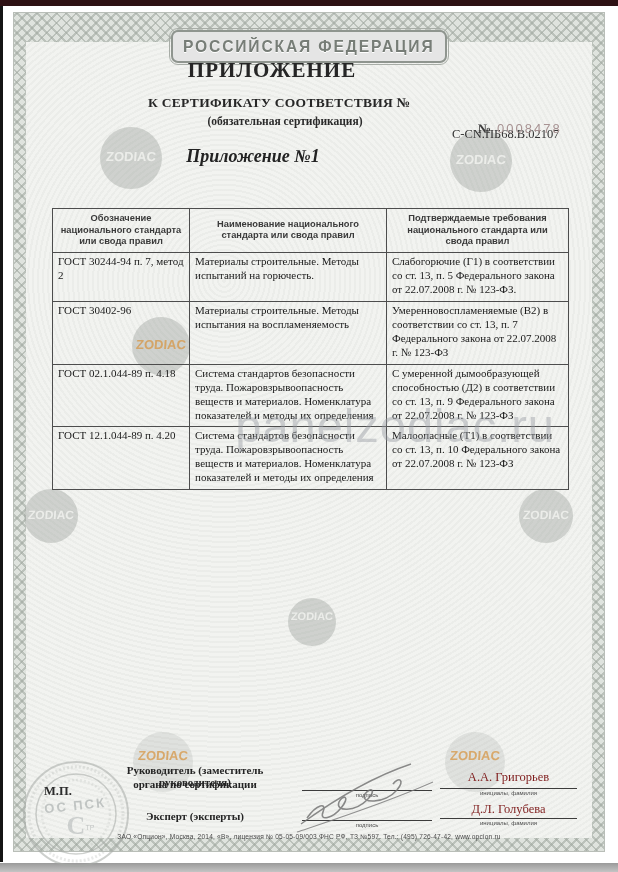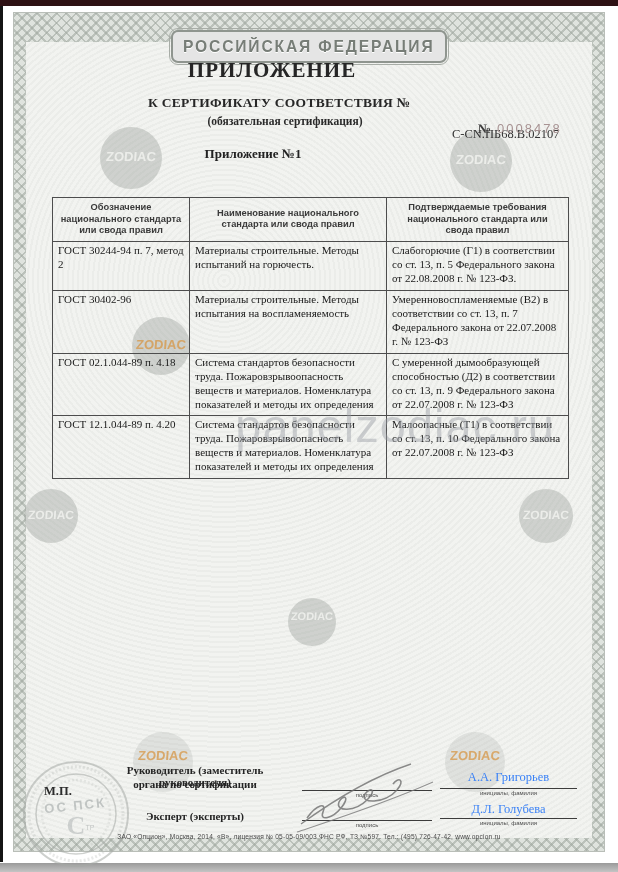"Приложение №1" .appendix-title { font-size: 13px -> 18px; font-style: none -> italic }
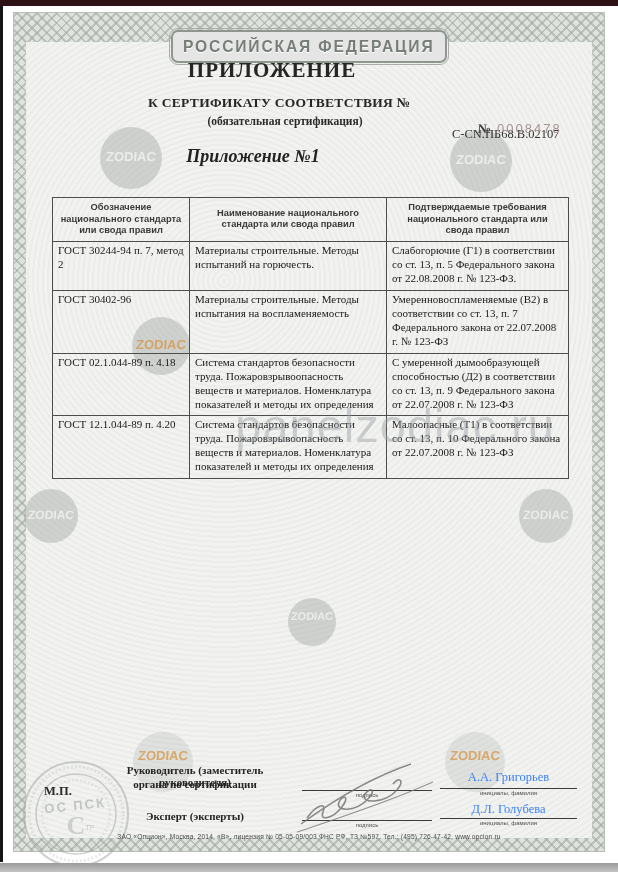"Обозначение национального стандарта или" table.std { top: 197px -> 208px }
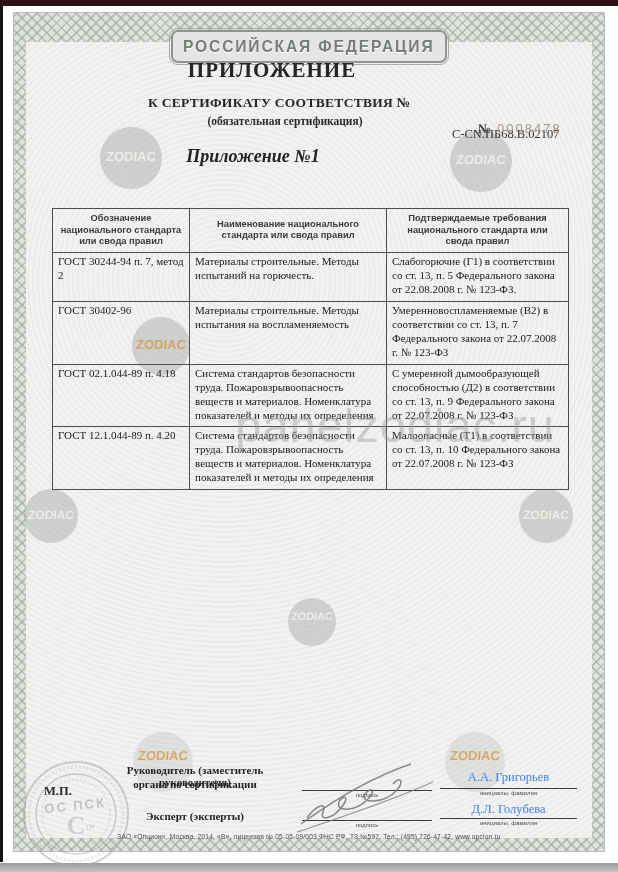"Слабогорючие (Г1) в соответствии со" td { text: 22.08.2008 -> 22.07.2008 }
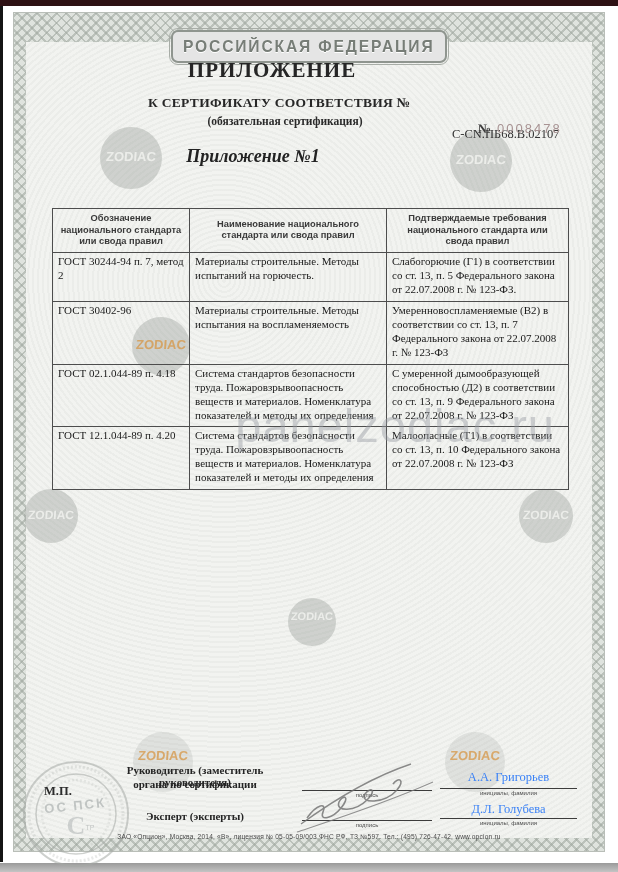"А.А. Григорьев" .sig-name { color: #3b82f6 -> #7f1d1d }
